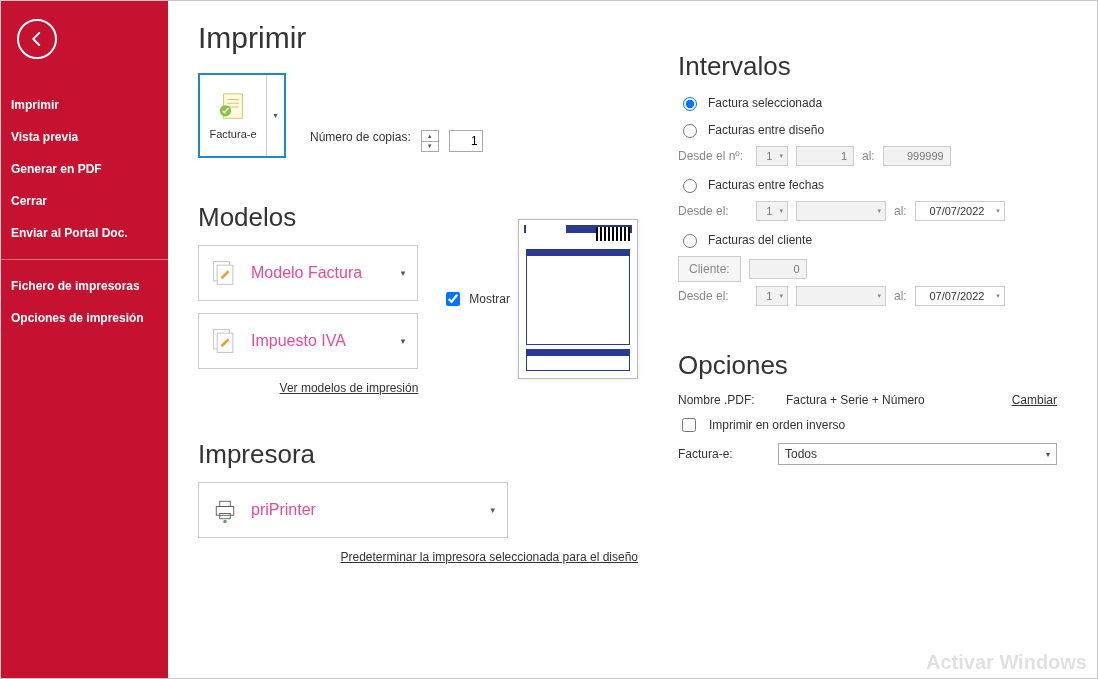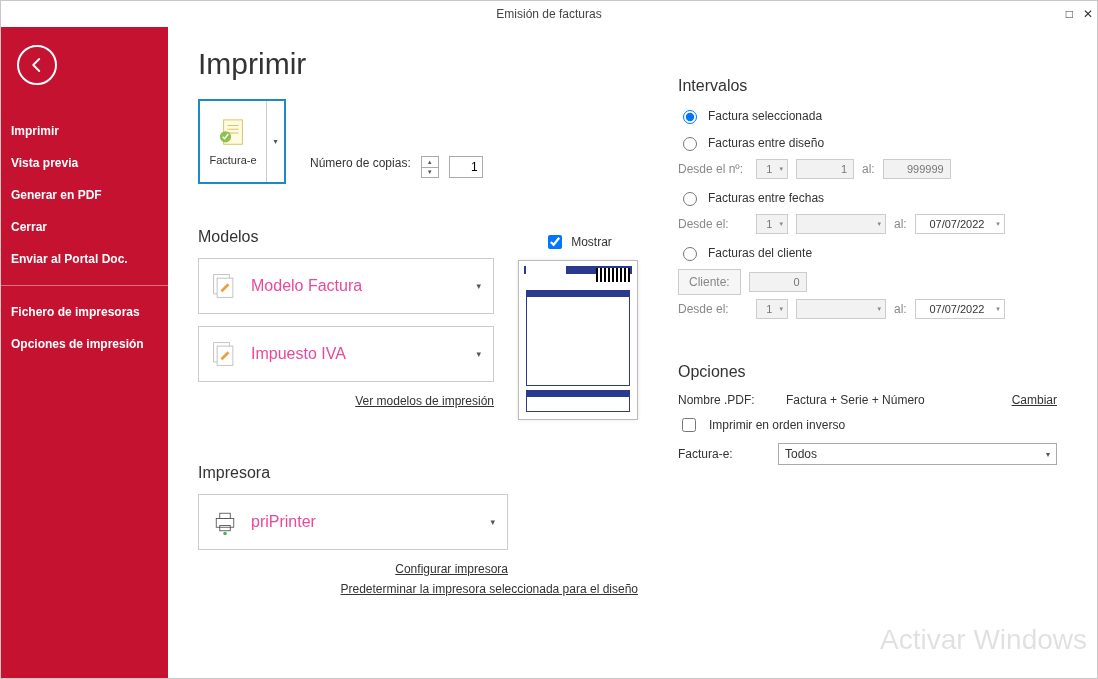"Emisión de facturas" div.titlebar { html: <div> <div>Emisión de facturas</div> <div> <span>□</span> <span>✕</span> </div> </div> -> none }
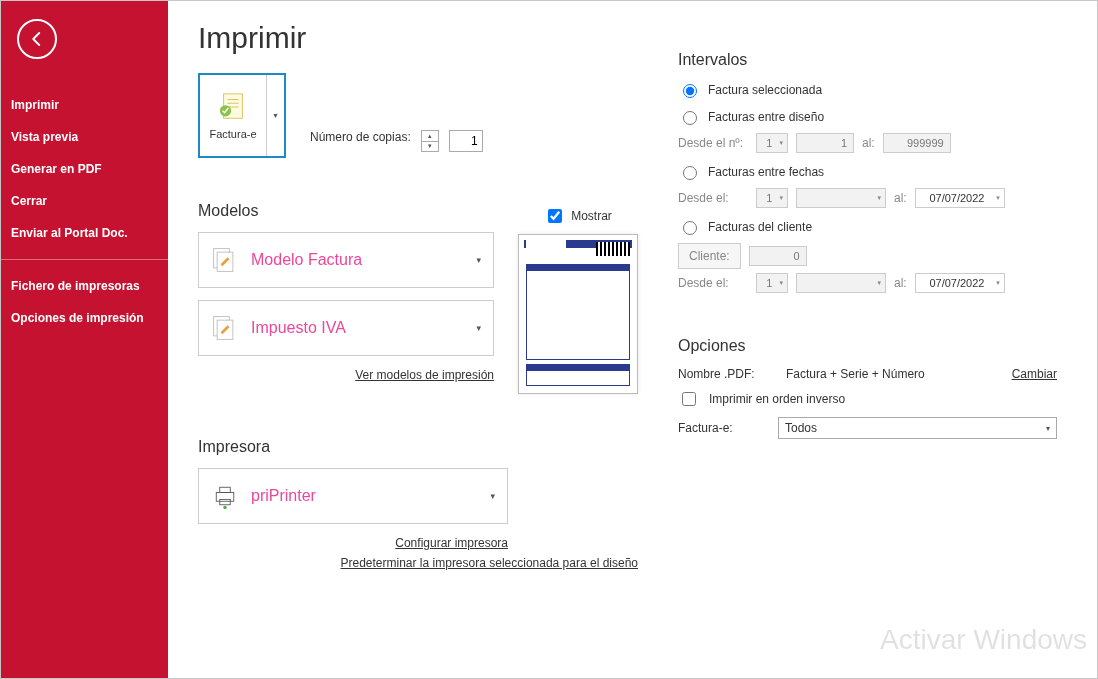"Intervalos" h2 { font-size: 16px -> 26px }
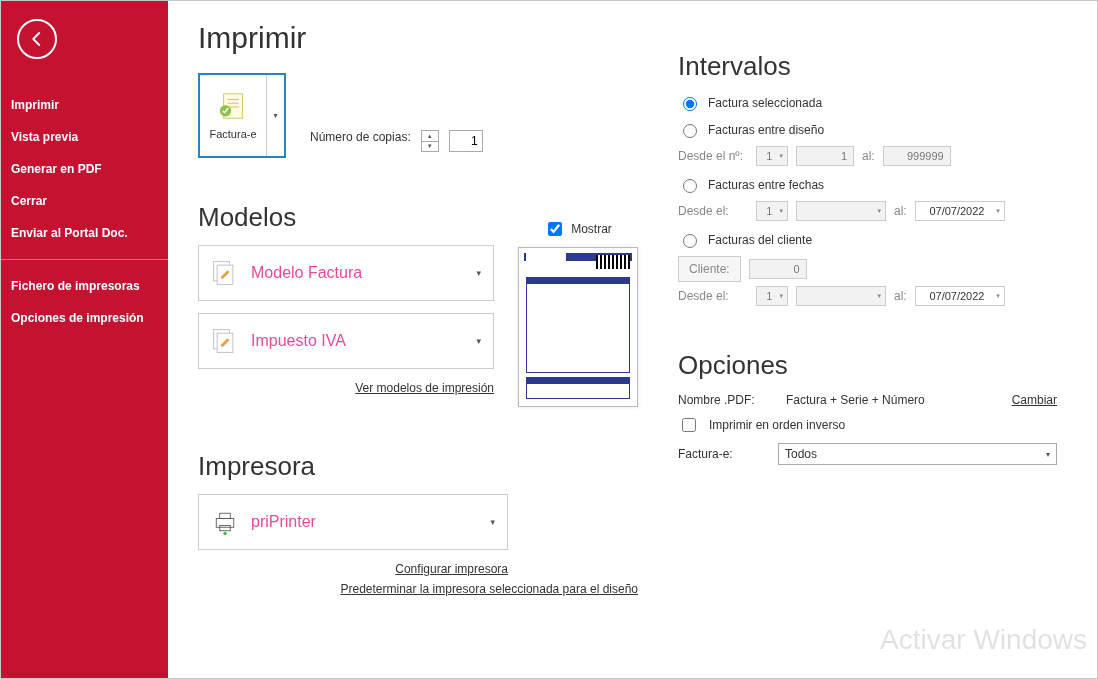"Mostrar" .previewcol { flex-direction: column -> none }
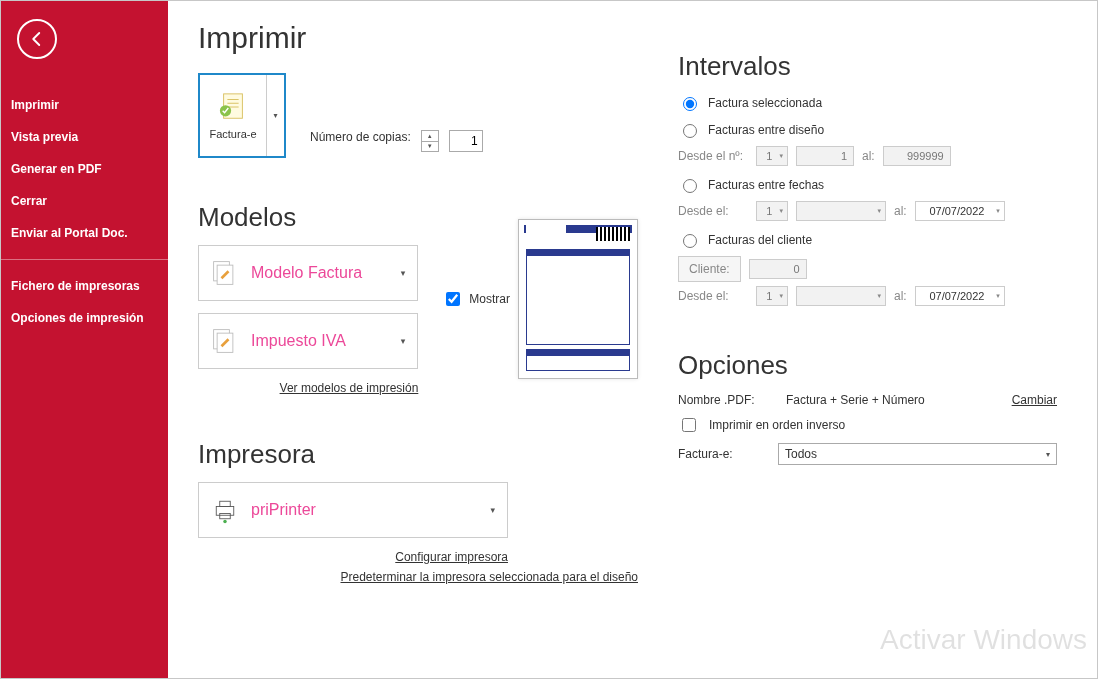"Configurar impresora" div.linklike { html: <div>Configurar impresora</div> -> none }
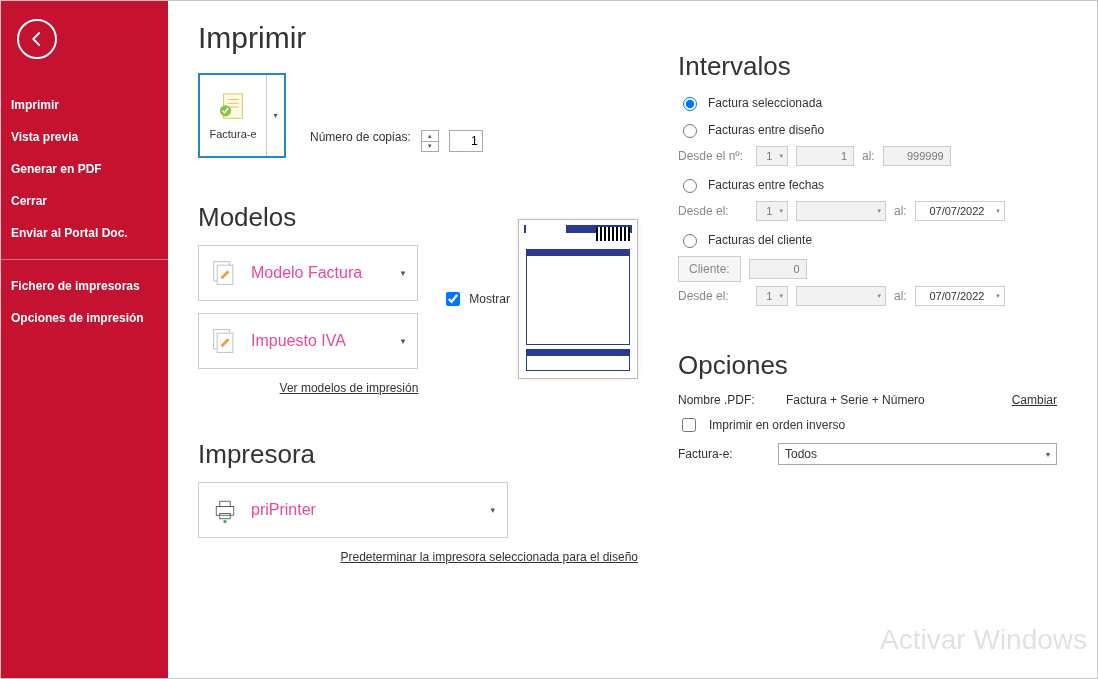"Activar Windows" .watermark { bottom: 22px -> 4px; font-size: 28px -> 20px; font-weight: 400 -> 700 }
